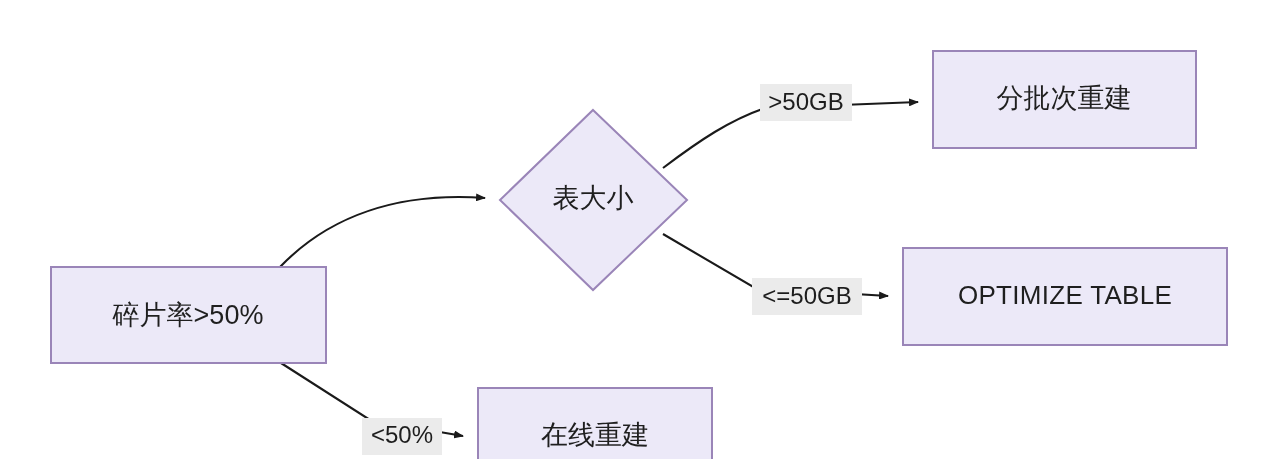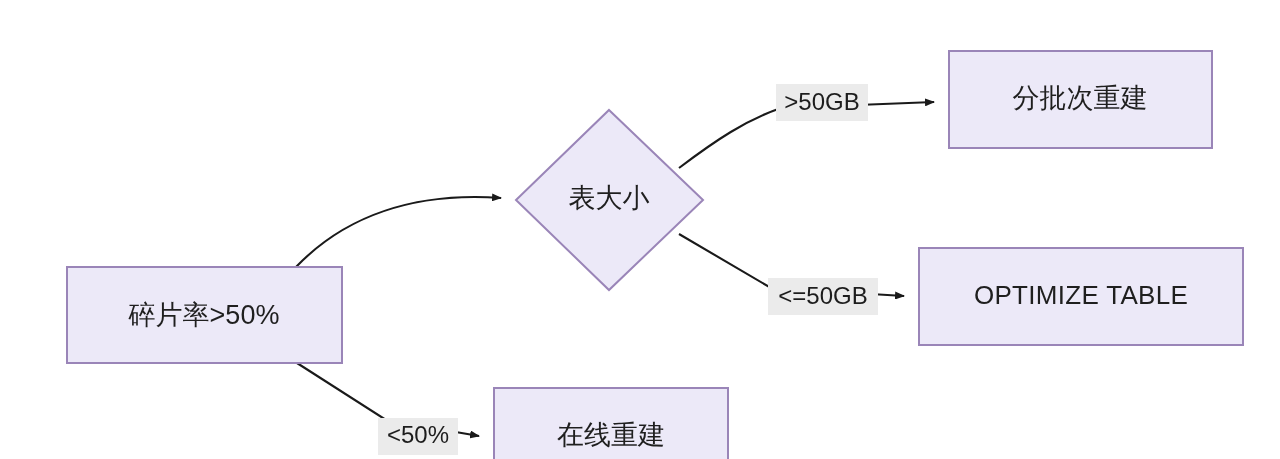">50GB" #flowchart-root { padding-left: 16px -> none }
